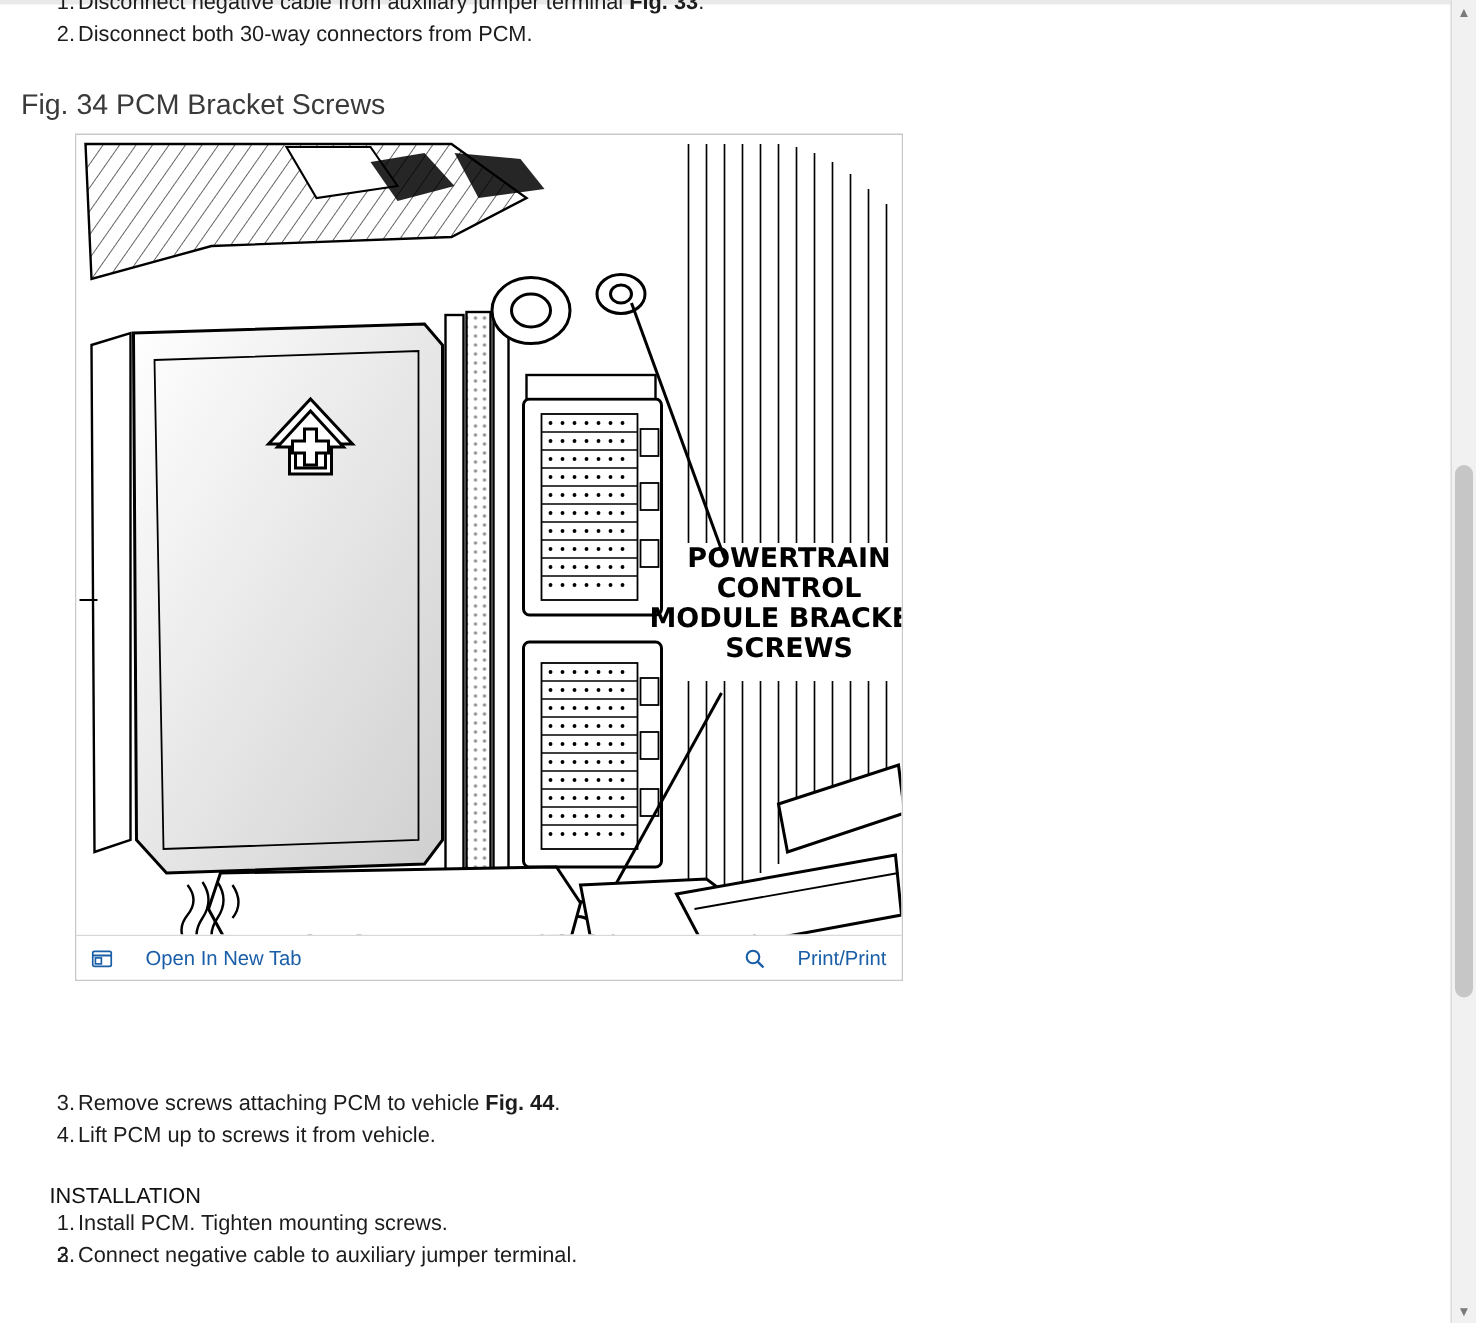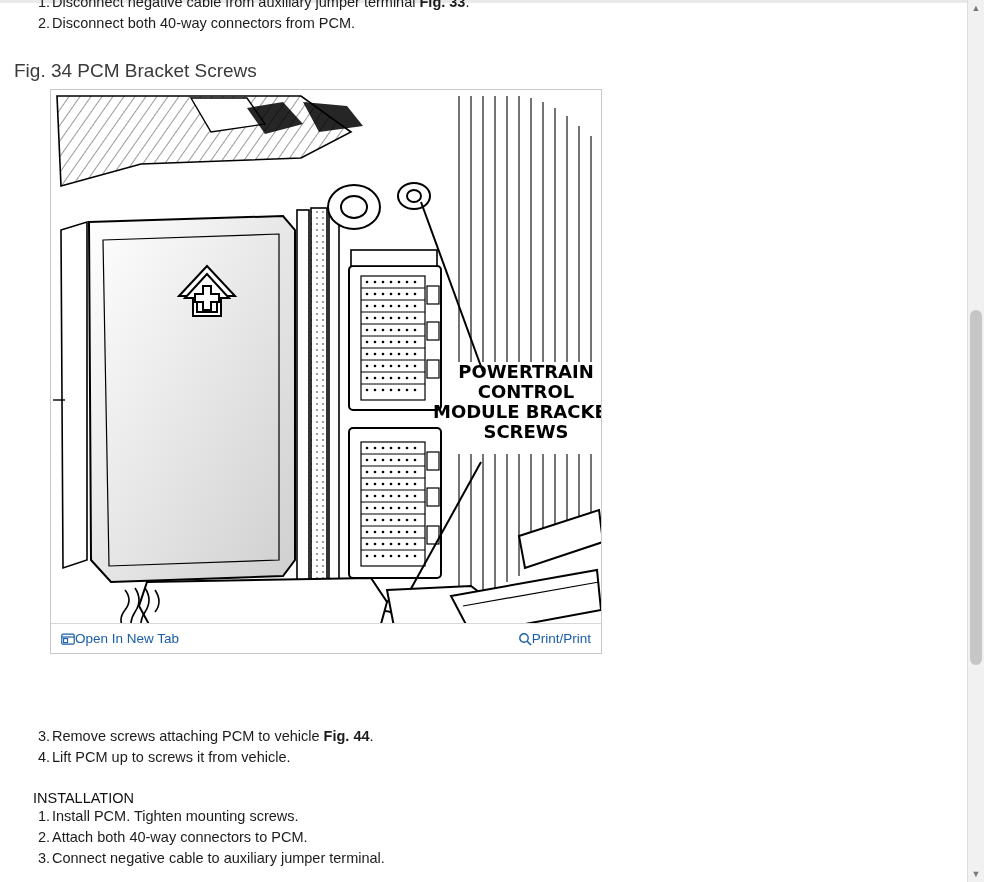"Disconnect both 40-way connectors from" span { text: 40-way -> 30-way }
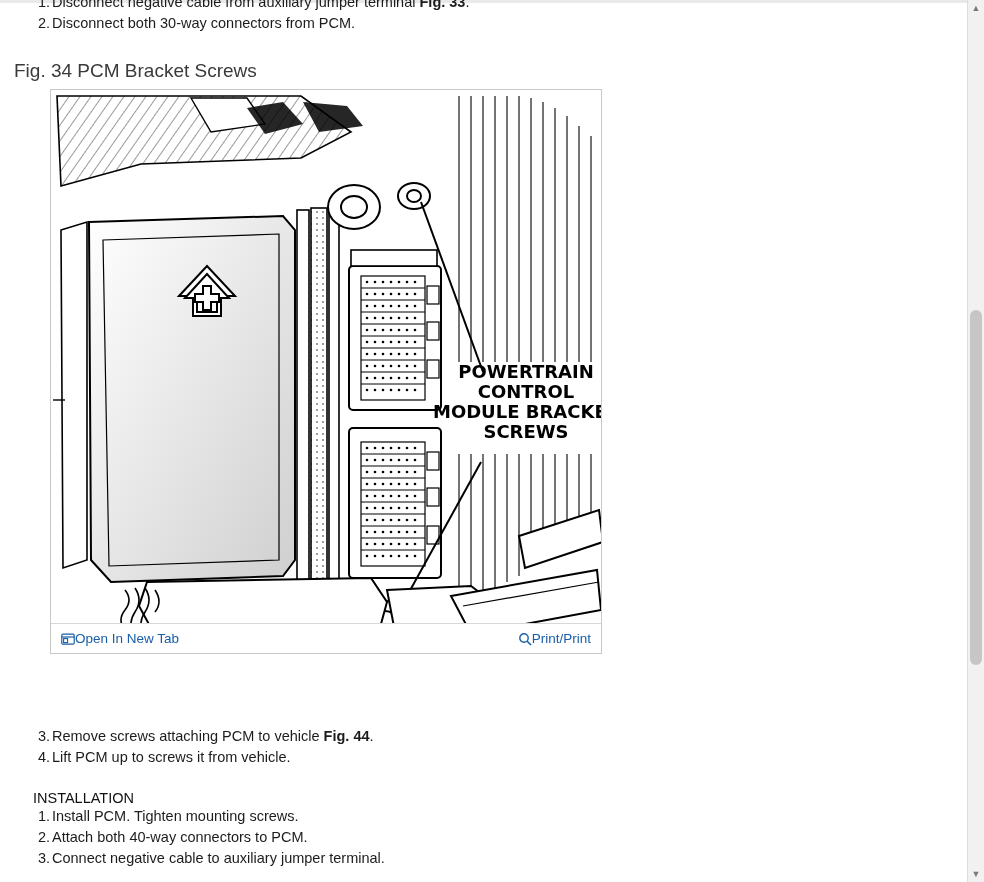"Open In New Tab" .bar-link { gap: 0 -> 22px }
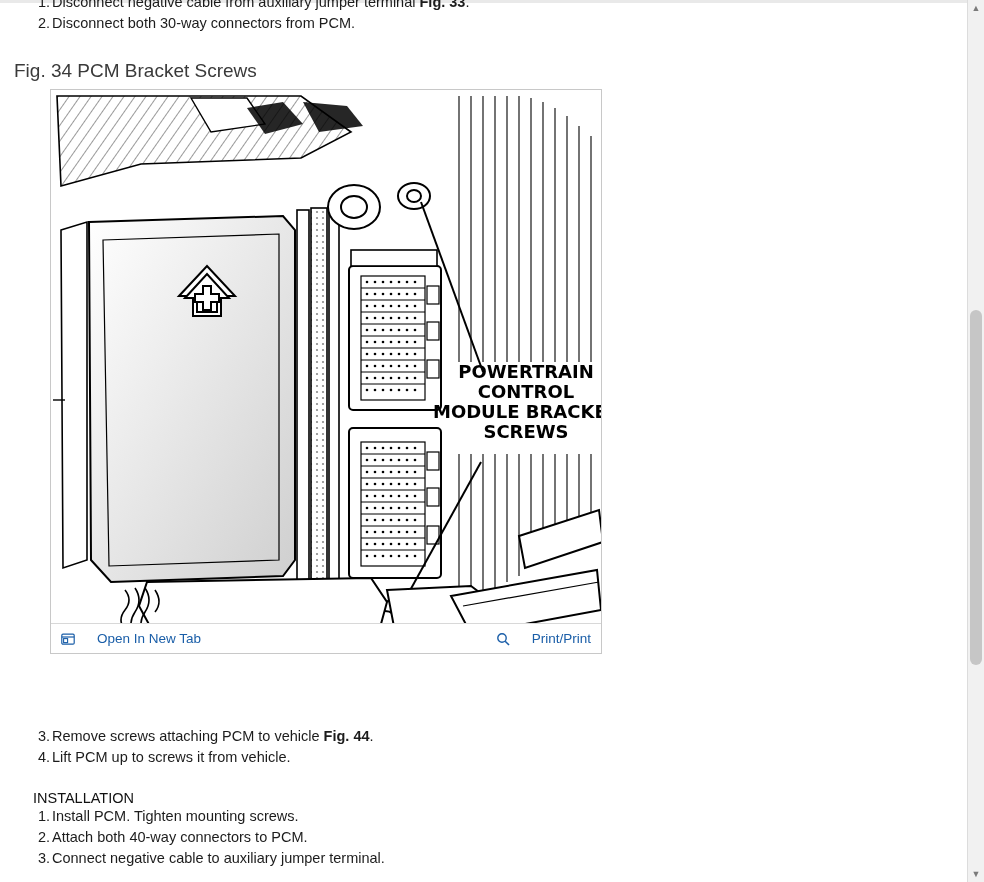"Attach both 40-way connectors to" span { html: <span>Attach both 40-way connectors to PCM.</span> -> none }
